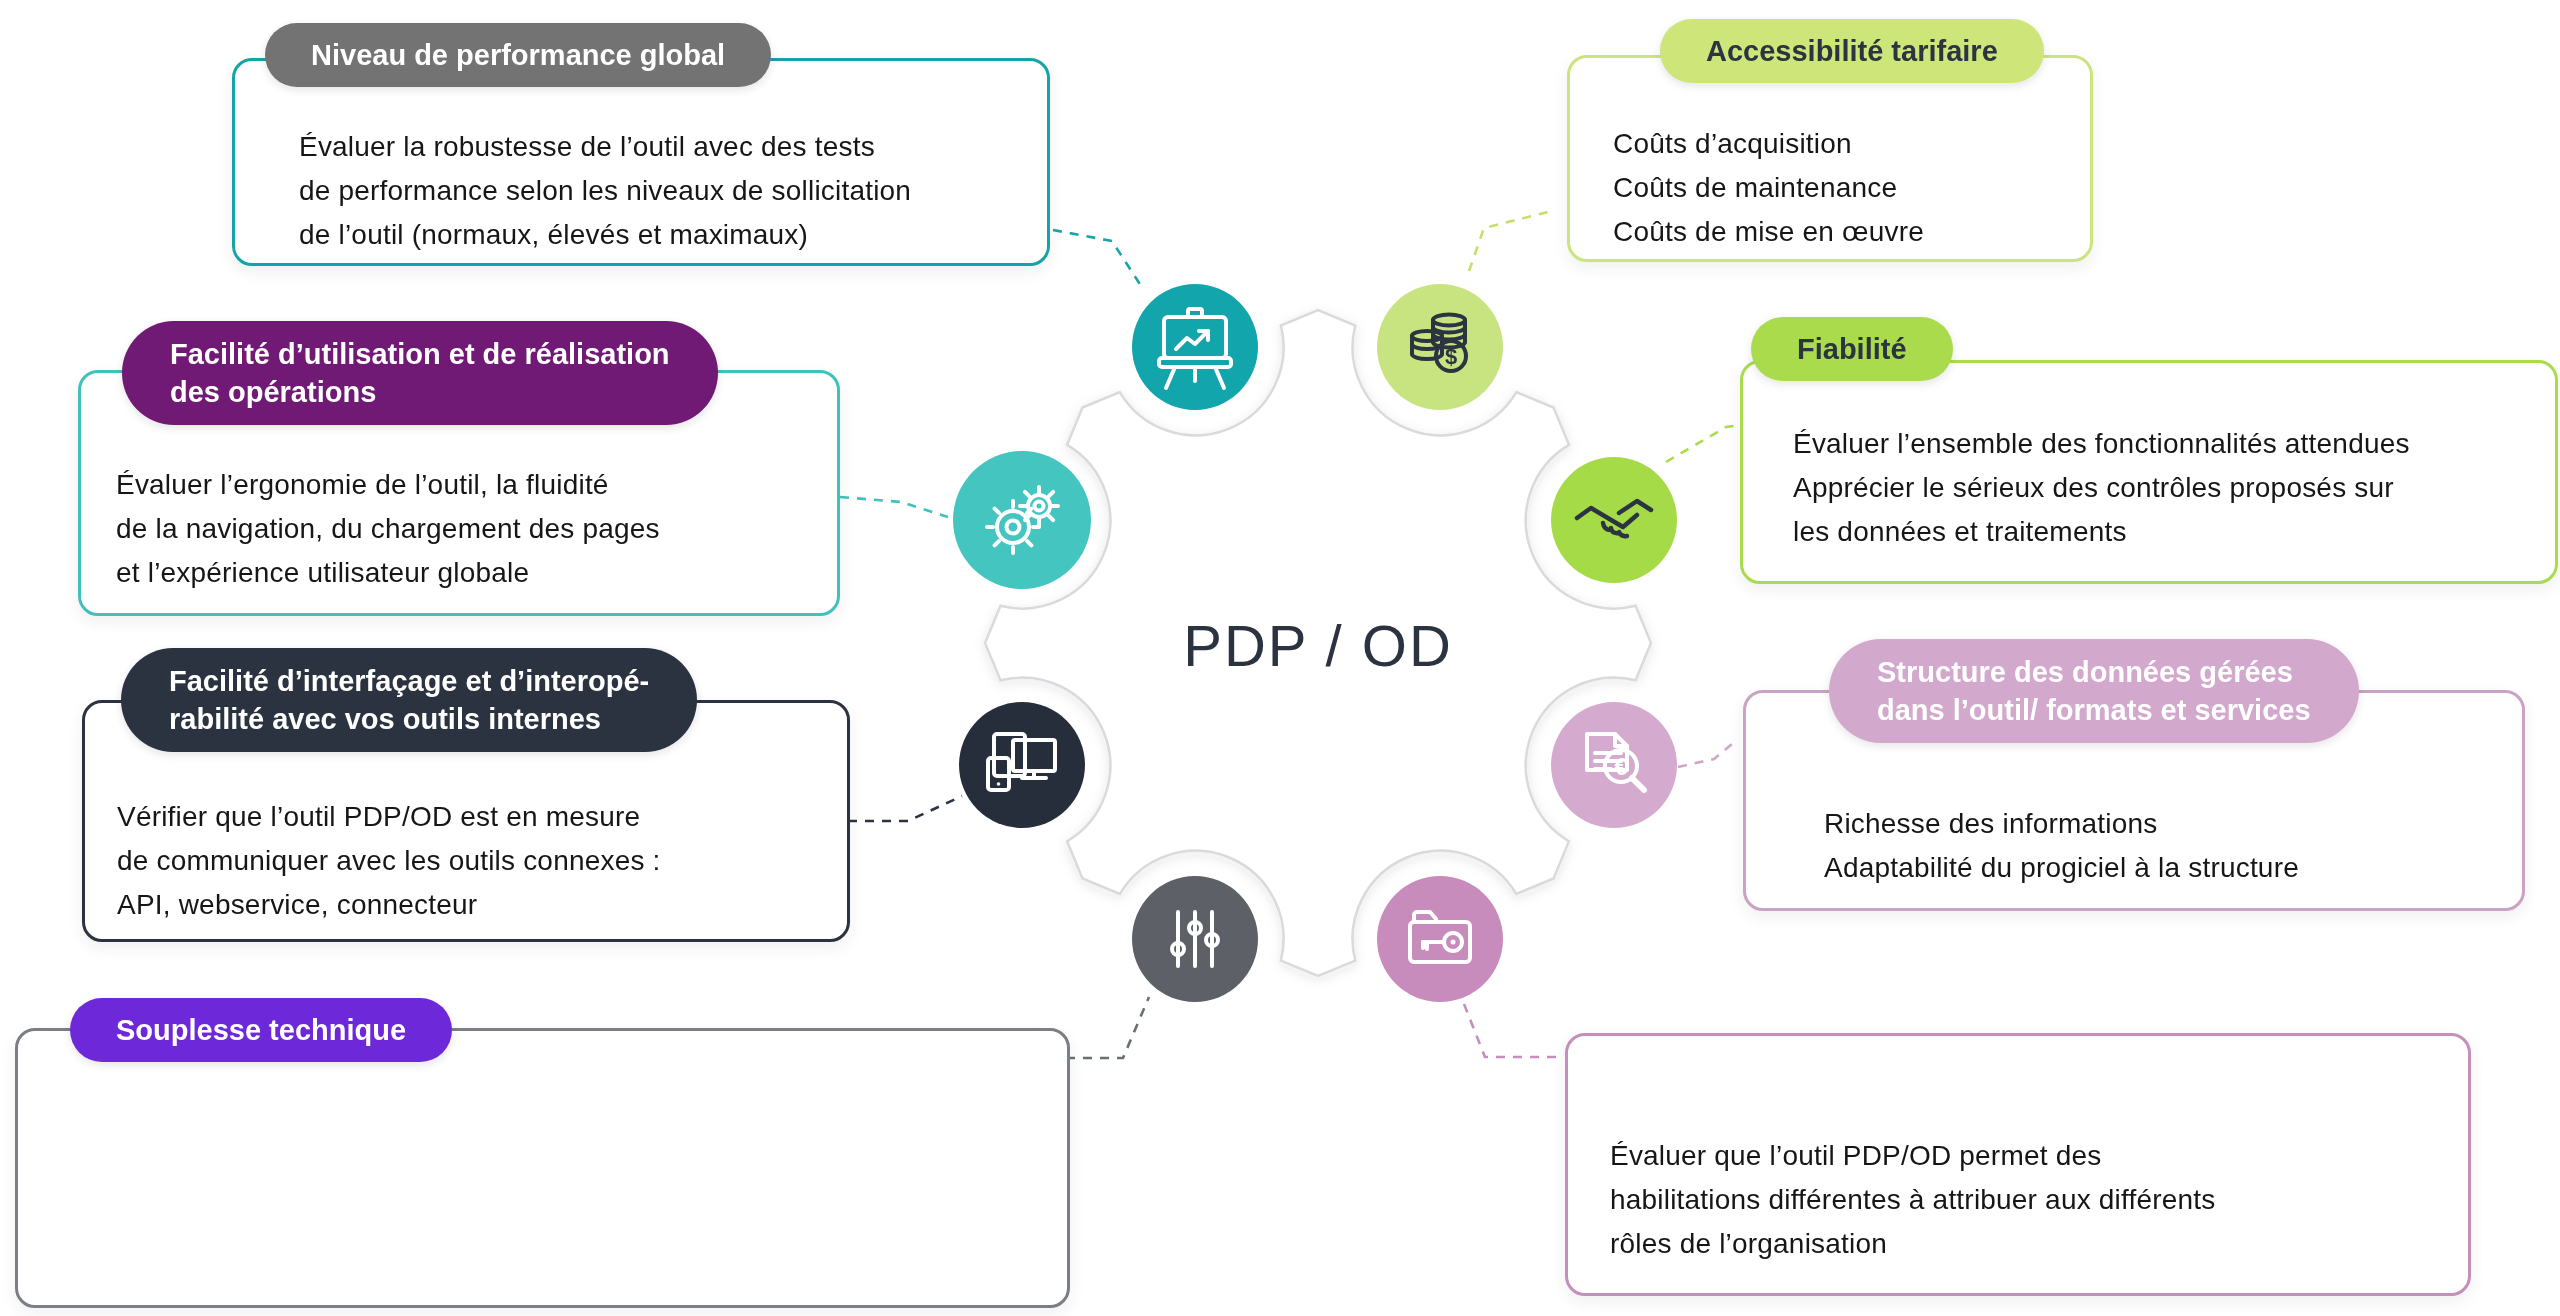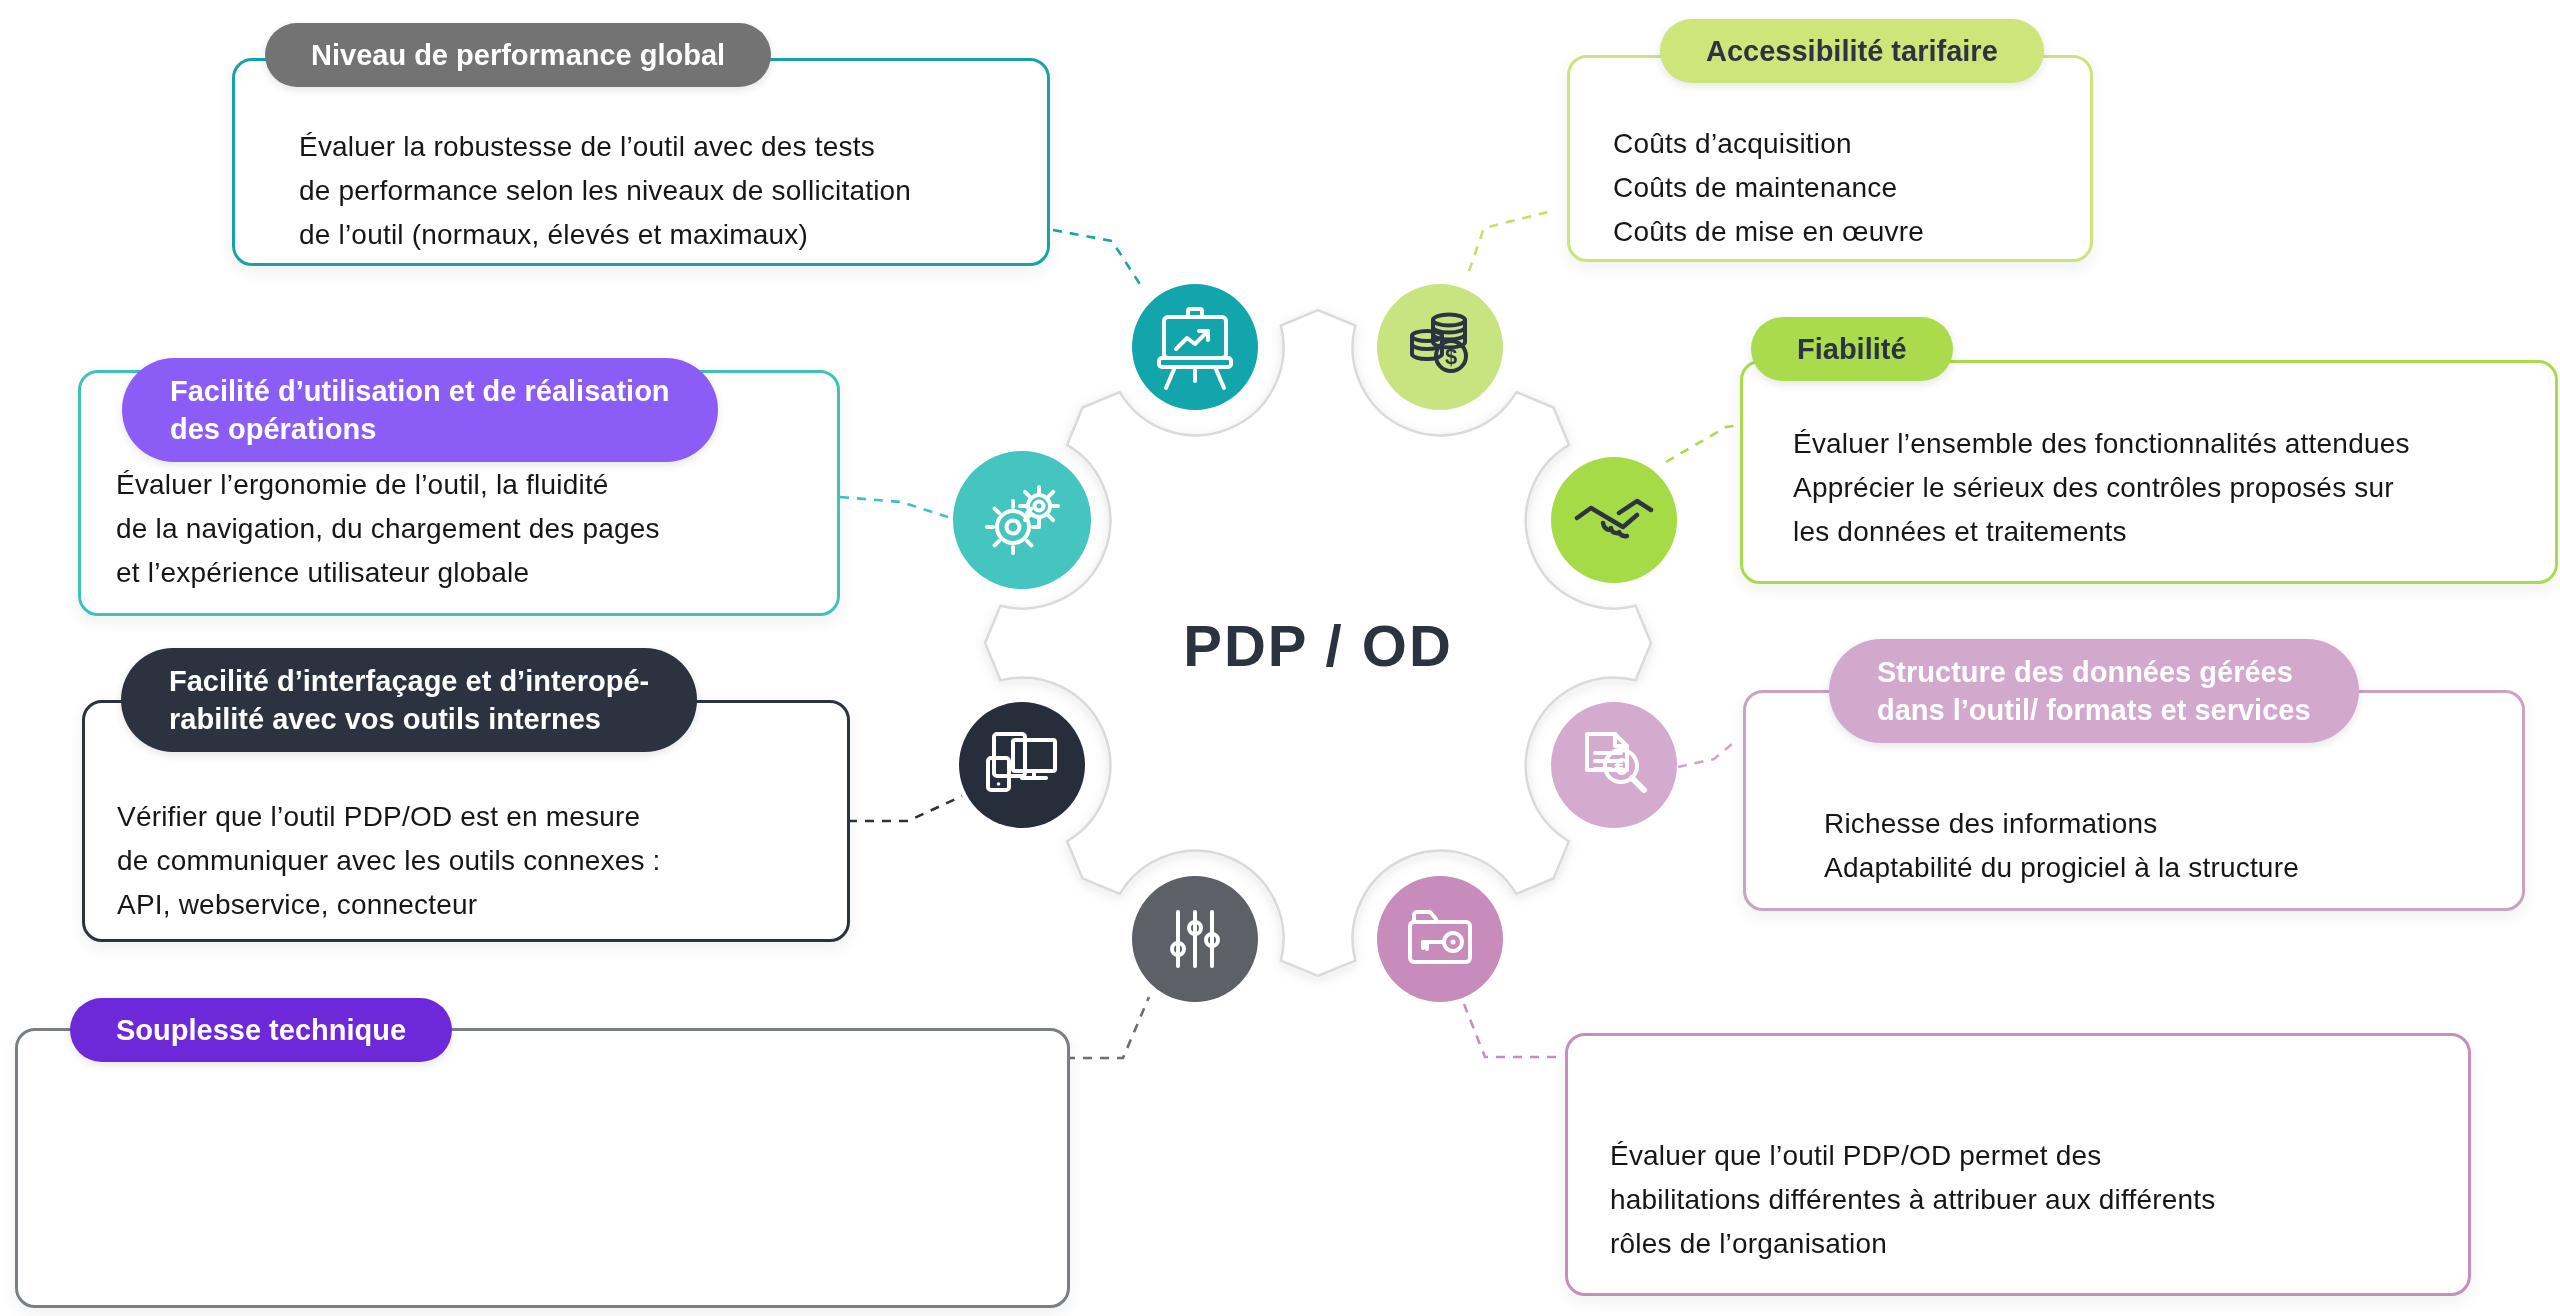"Facilité d’utilisation et de réalisation" div.pill { background: #8b5cf6 -> #701a75; margin-top: 37px -> none }
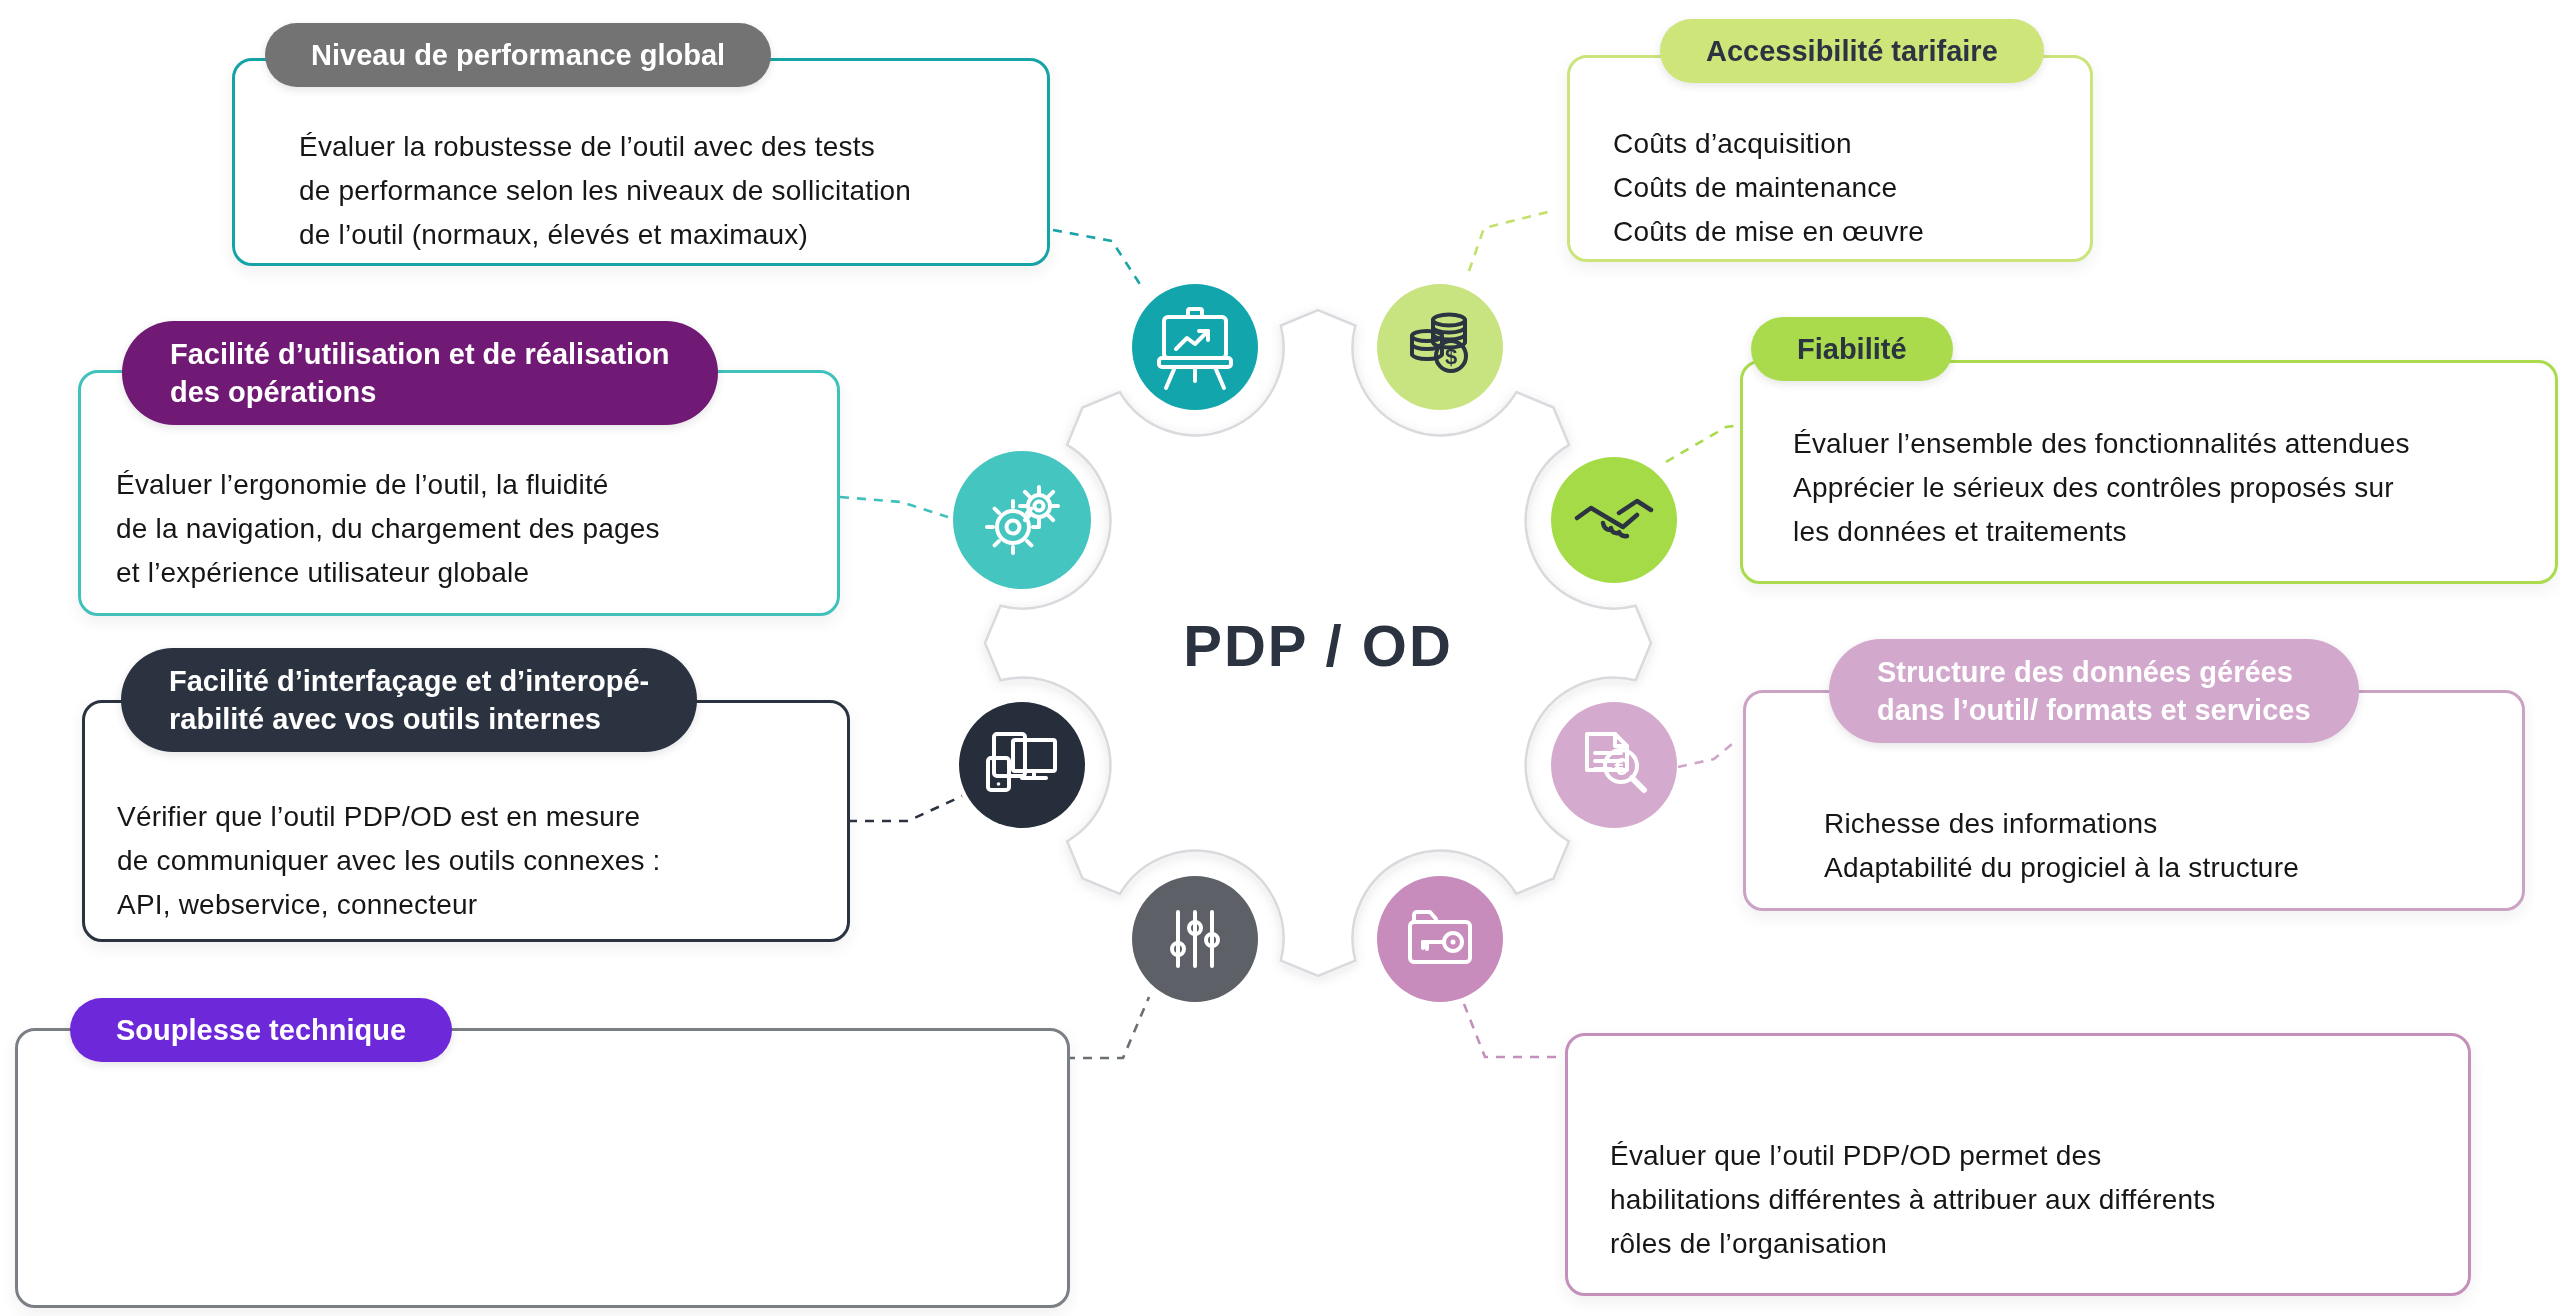"PDP / OD" .hub-title { font-weight: 700 -> 400 }
